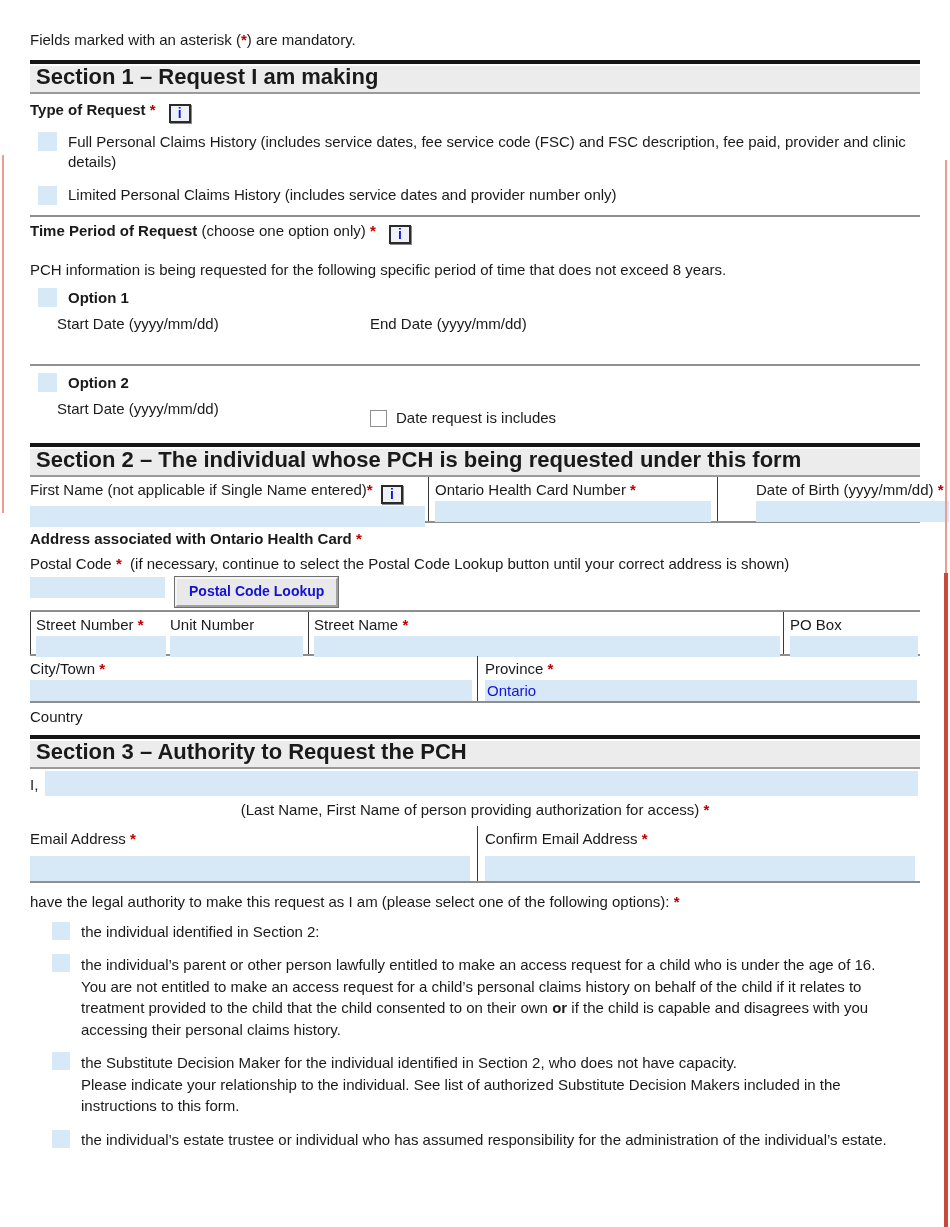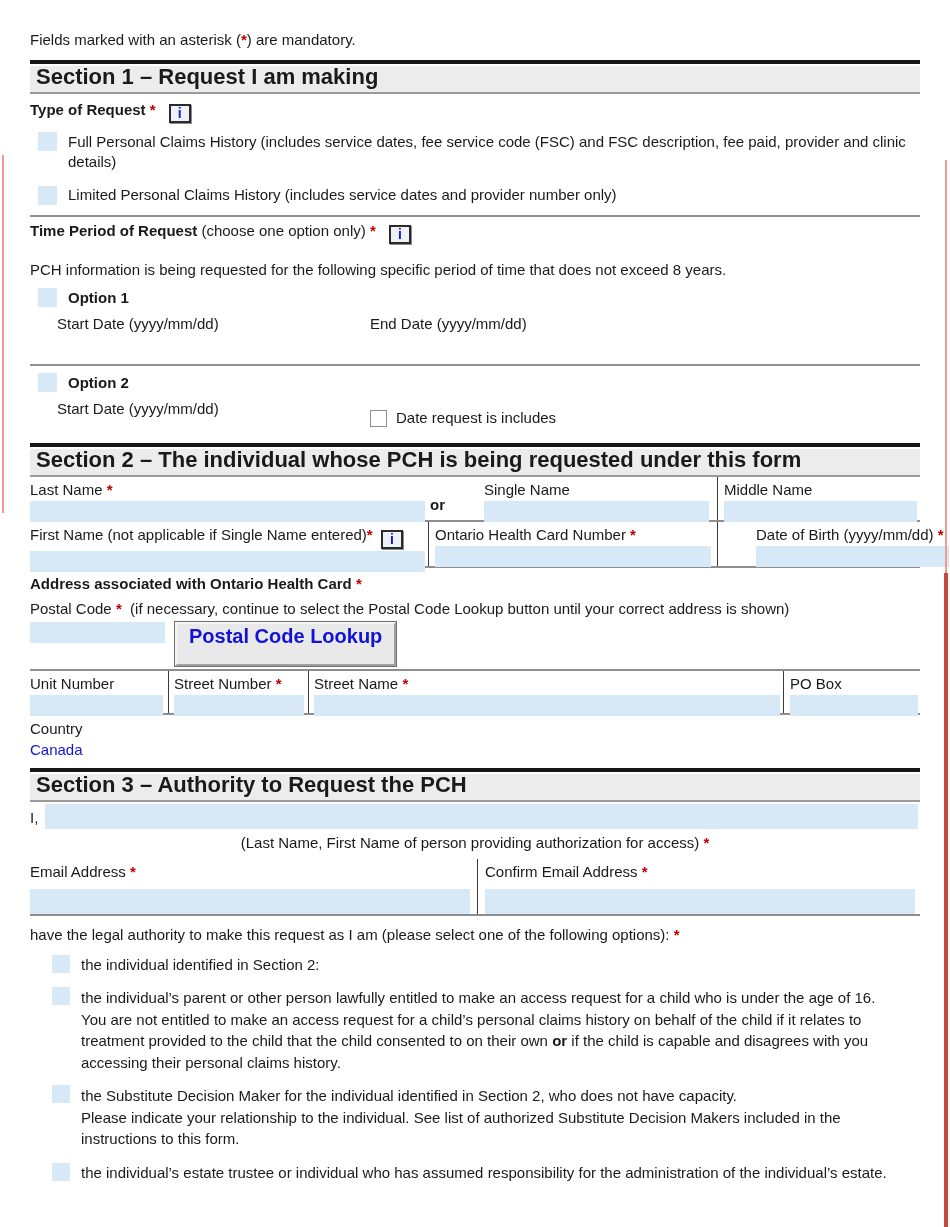"Last Name *" div.trow { html: <div> <div> <div><span>Last Name</span> <span>*</span></div> <div></div> </div> <div>or</div> <div> <div>Single Name</div> <div></div> </div> <div> <div>Middle Name</div> <div></div> </div> </div> -> none }
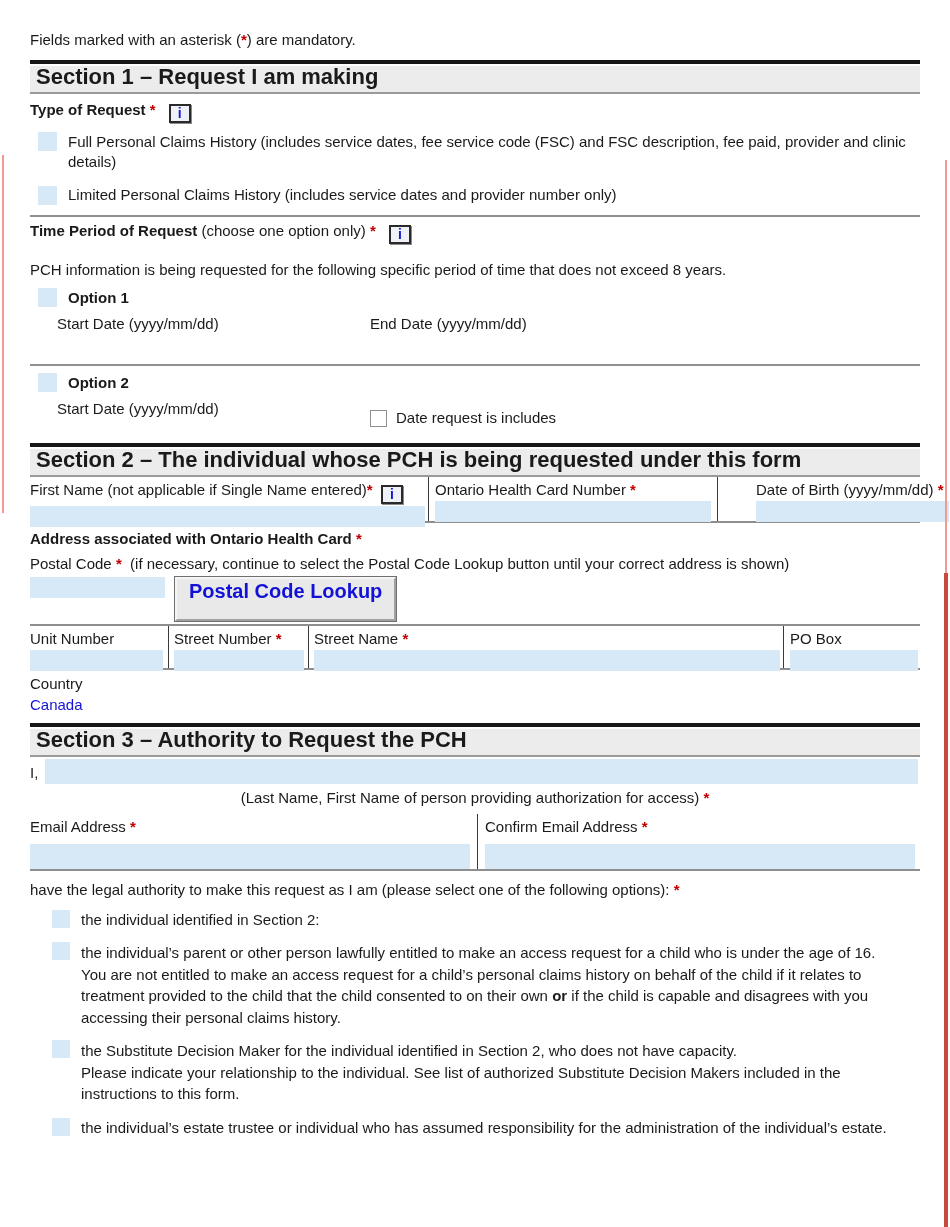"Postal Code Lookup" .lookup-btn { font-size: 20px -> 14px; padding: 2px 12px 18px 12px -> 2px 12px 4px 12px }
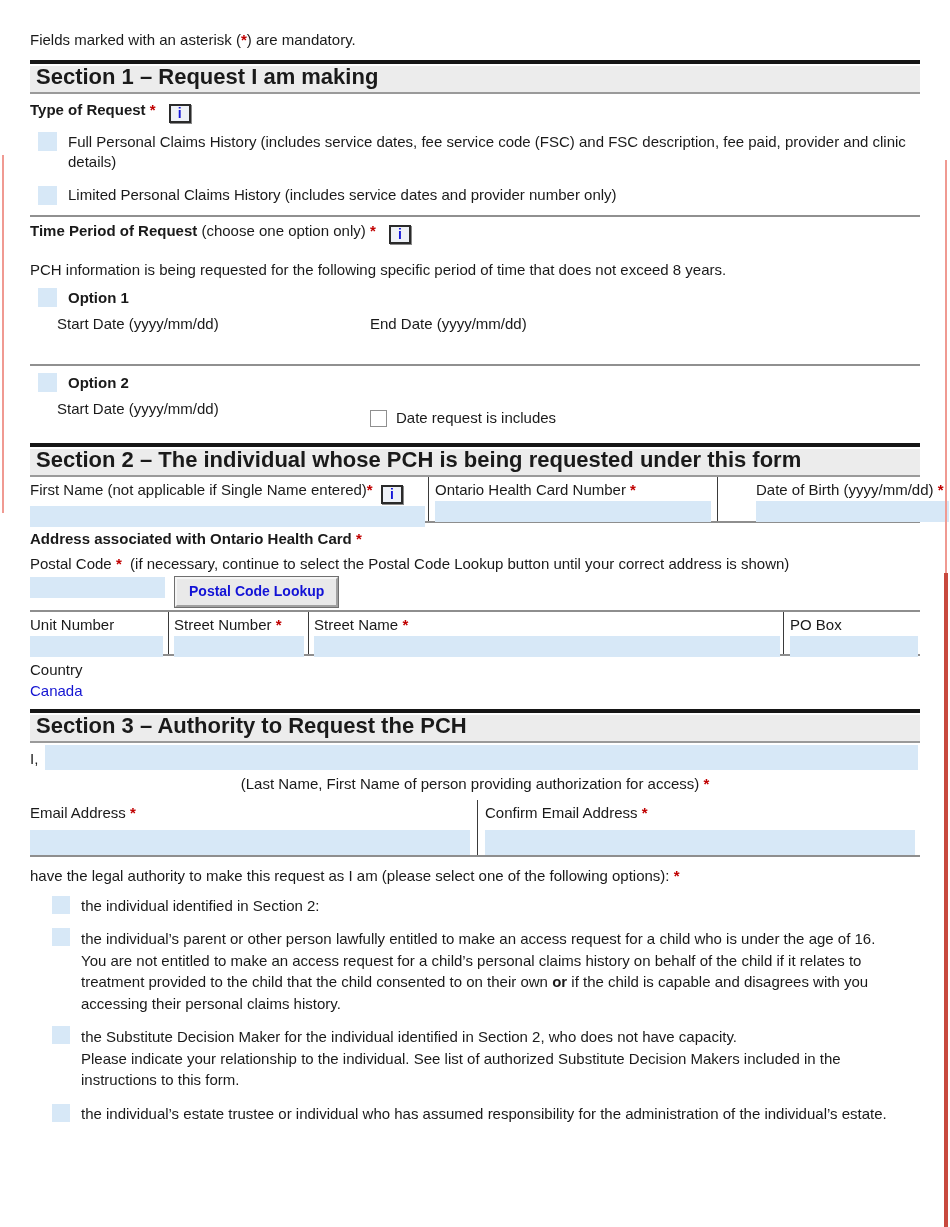"Unit Number" div.cell { order: before "Street Number *" -> after "Street Number *" }
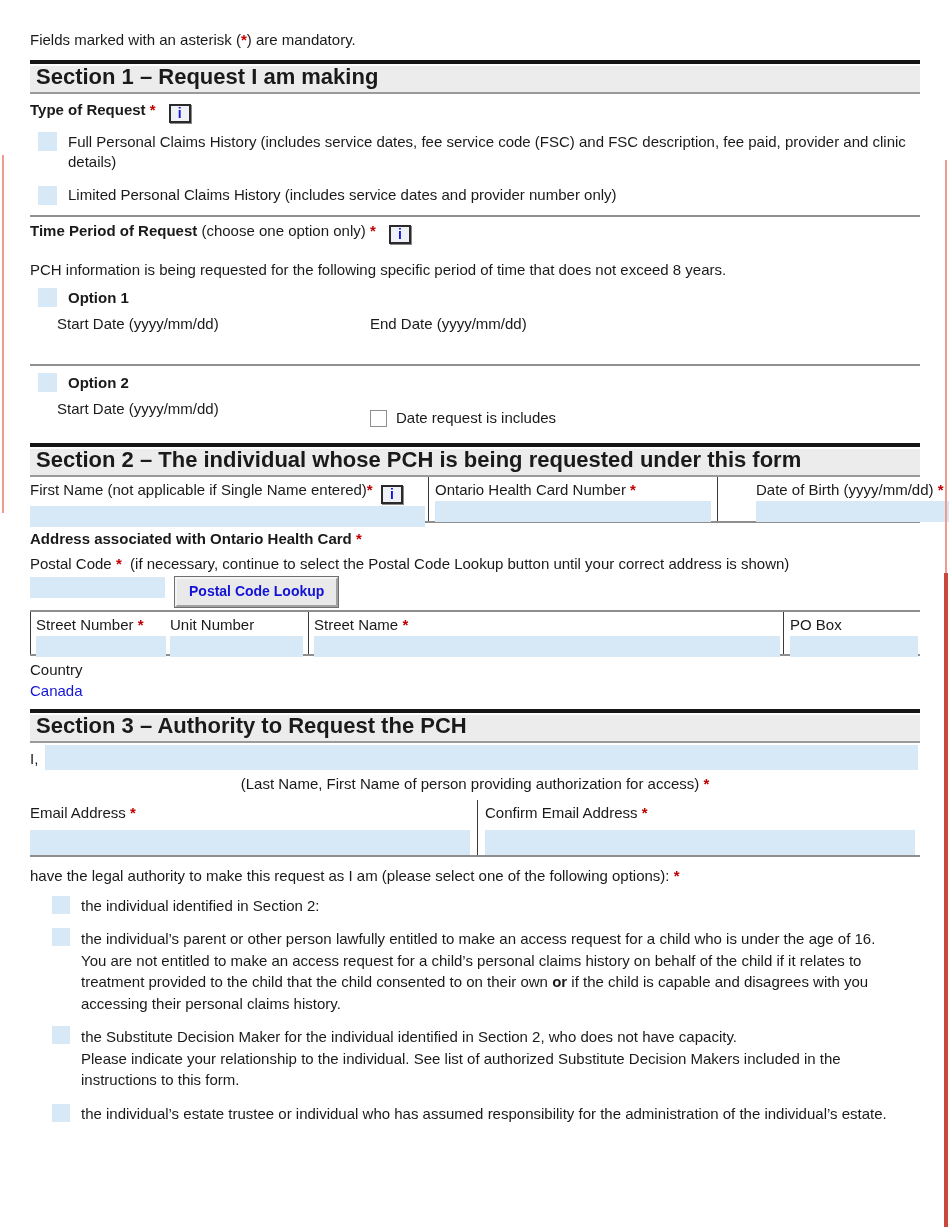"City/Town *" div.trow { html: none -> <div> <div> <div><span>City/Town</span> <span>*</span></div> <div></div> </div> <div> <div><span>Province</span> <span>*</span></div> <div>Ontario</div> </div> </div> }
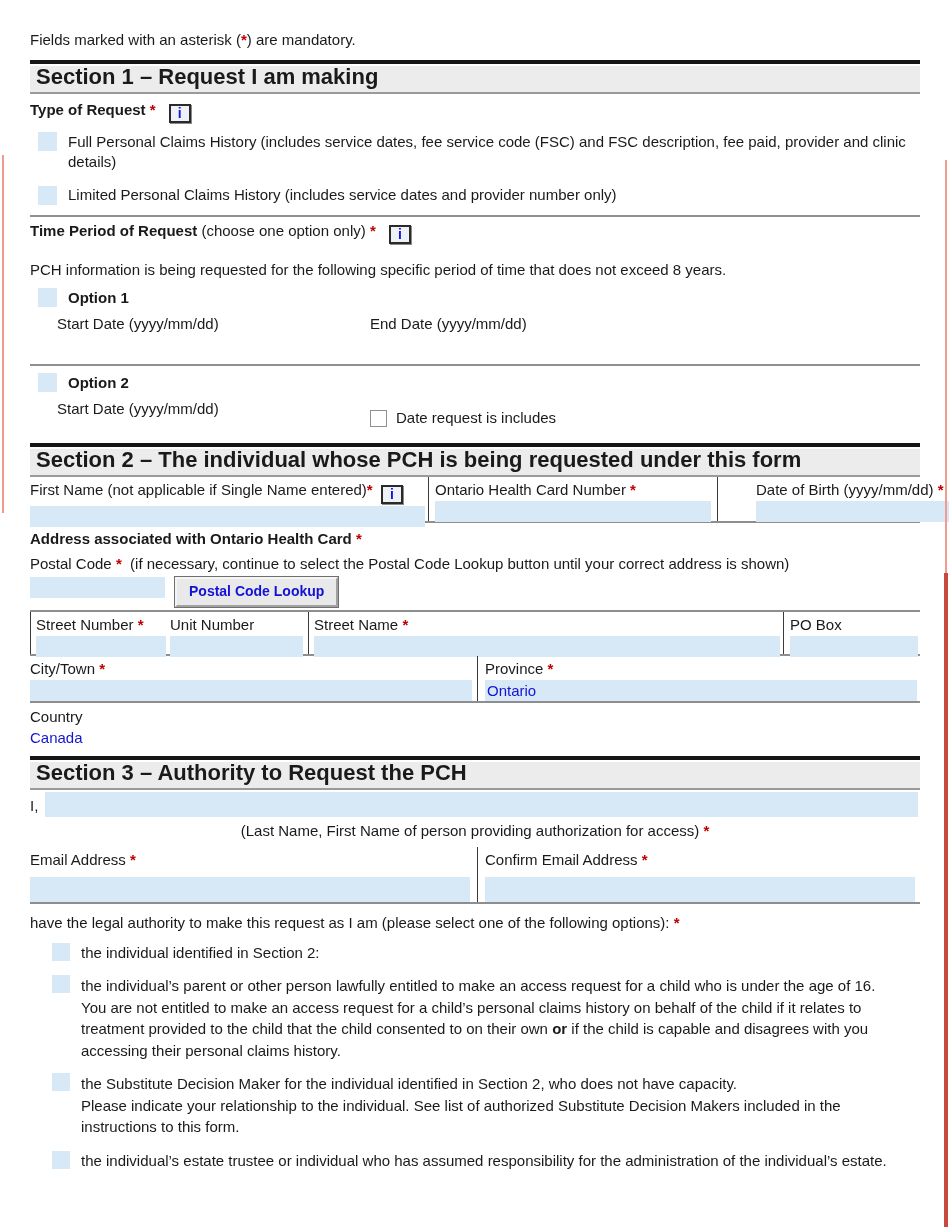"Canada" div.blue-val { html: <div>Canada</div> -> none }
